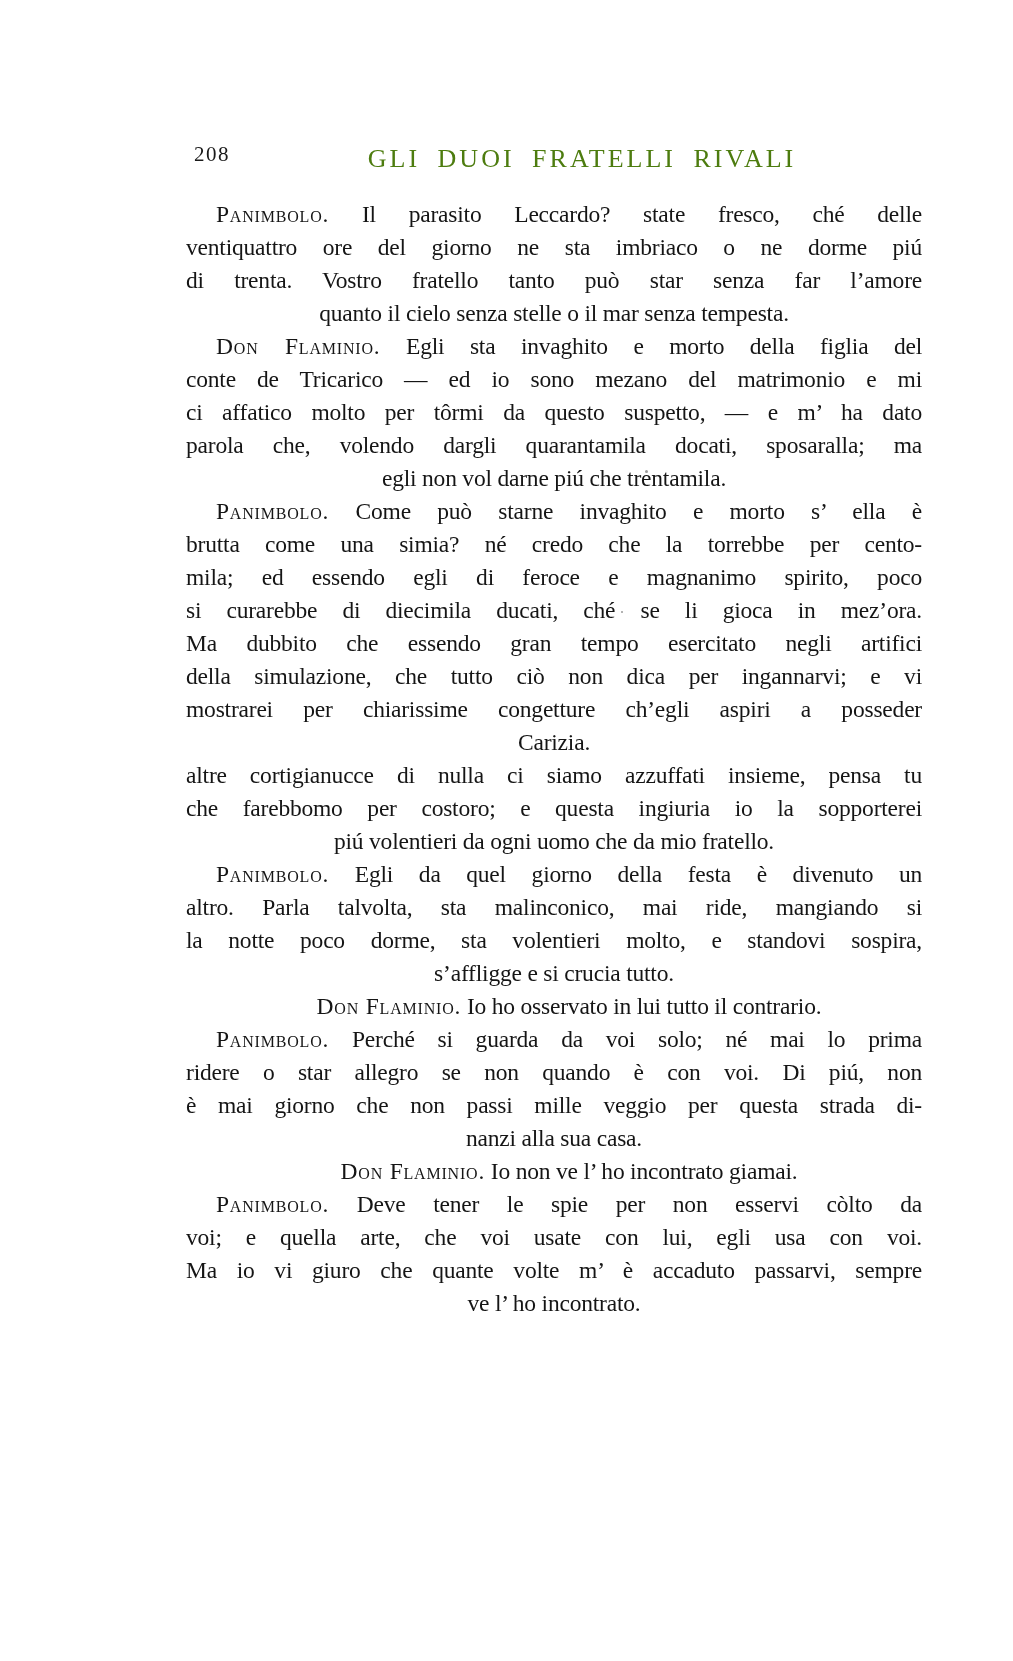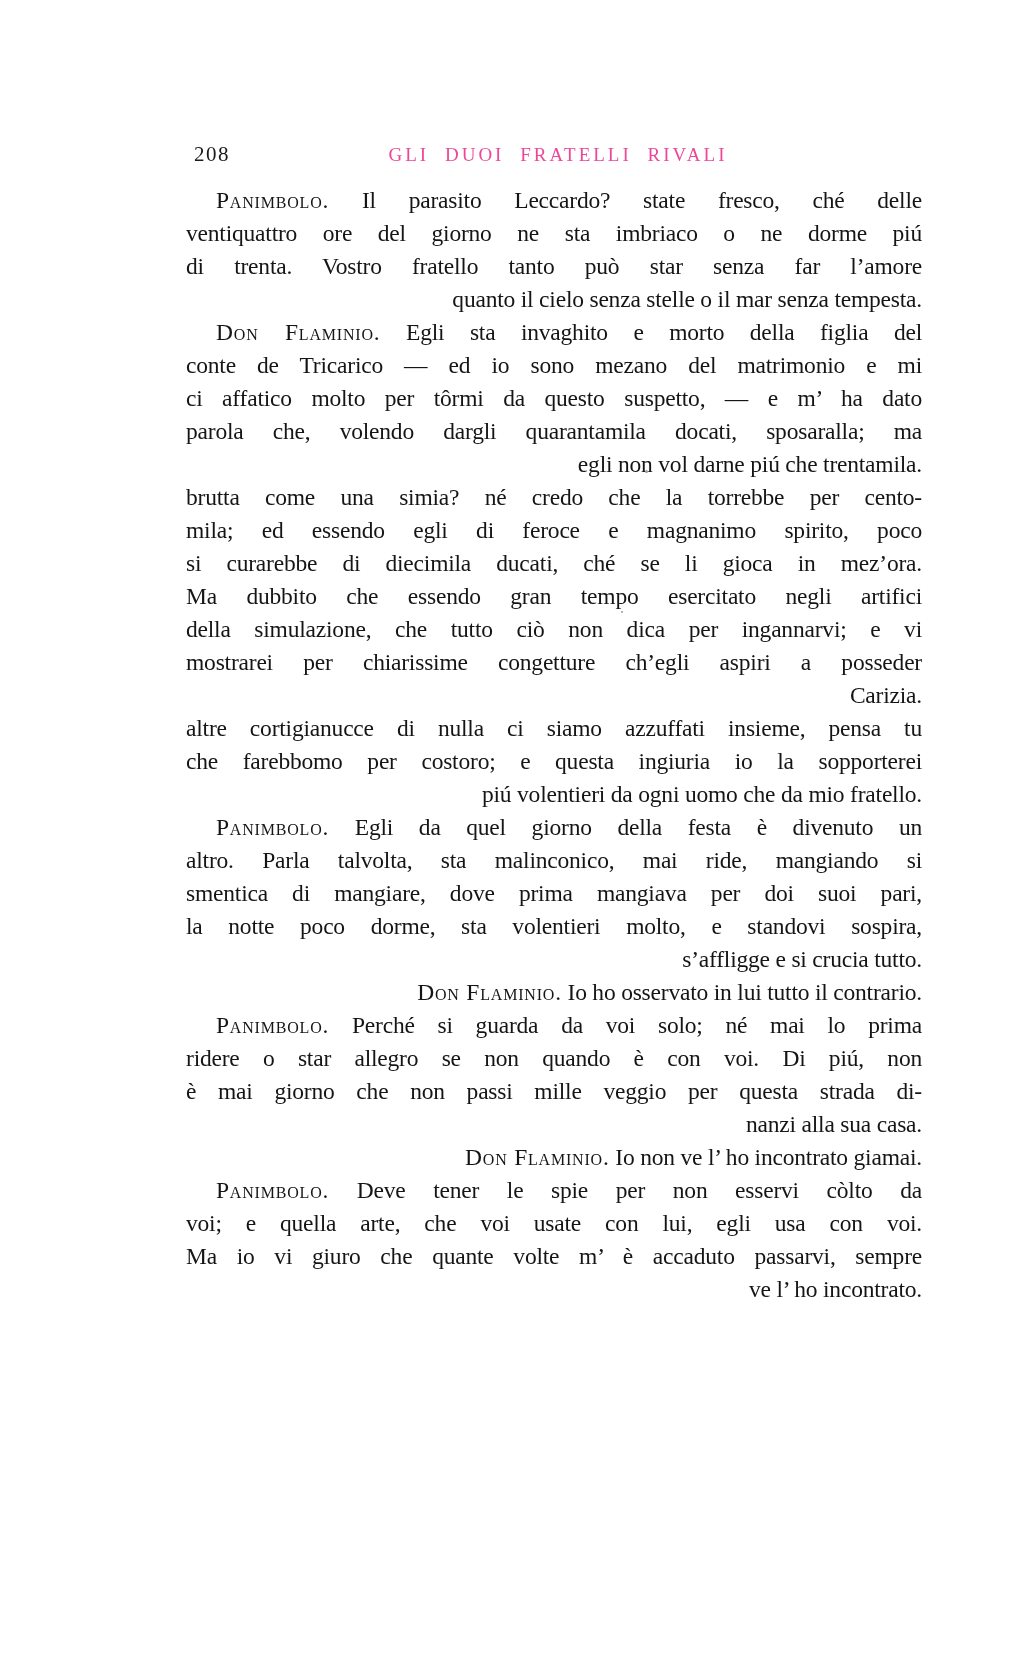"GLI DUOI FRATELLI RIVALI" .running-title { color: #ec4899 -> #4d7c0f; font-size: 19px -> 26px; margin-left: 4px -> 28px }
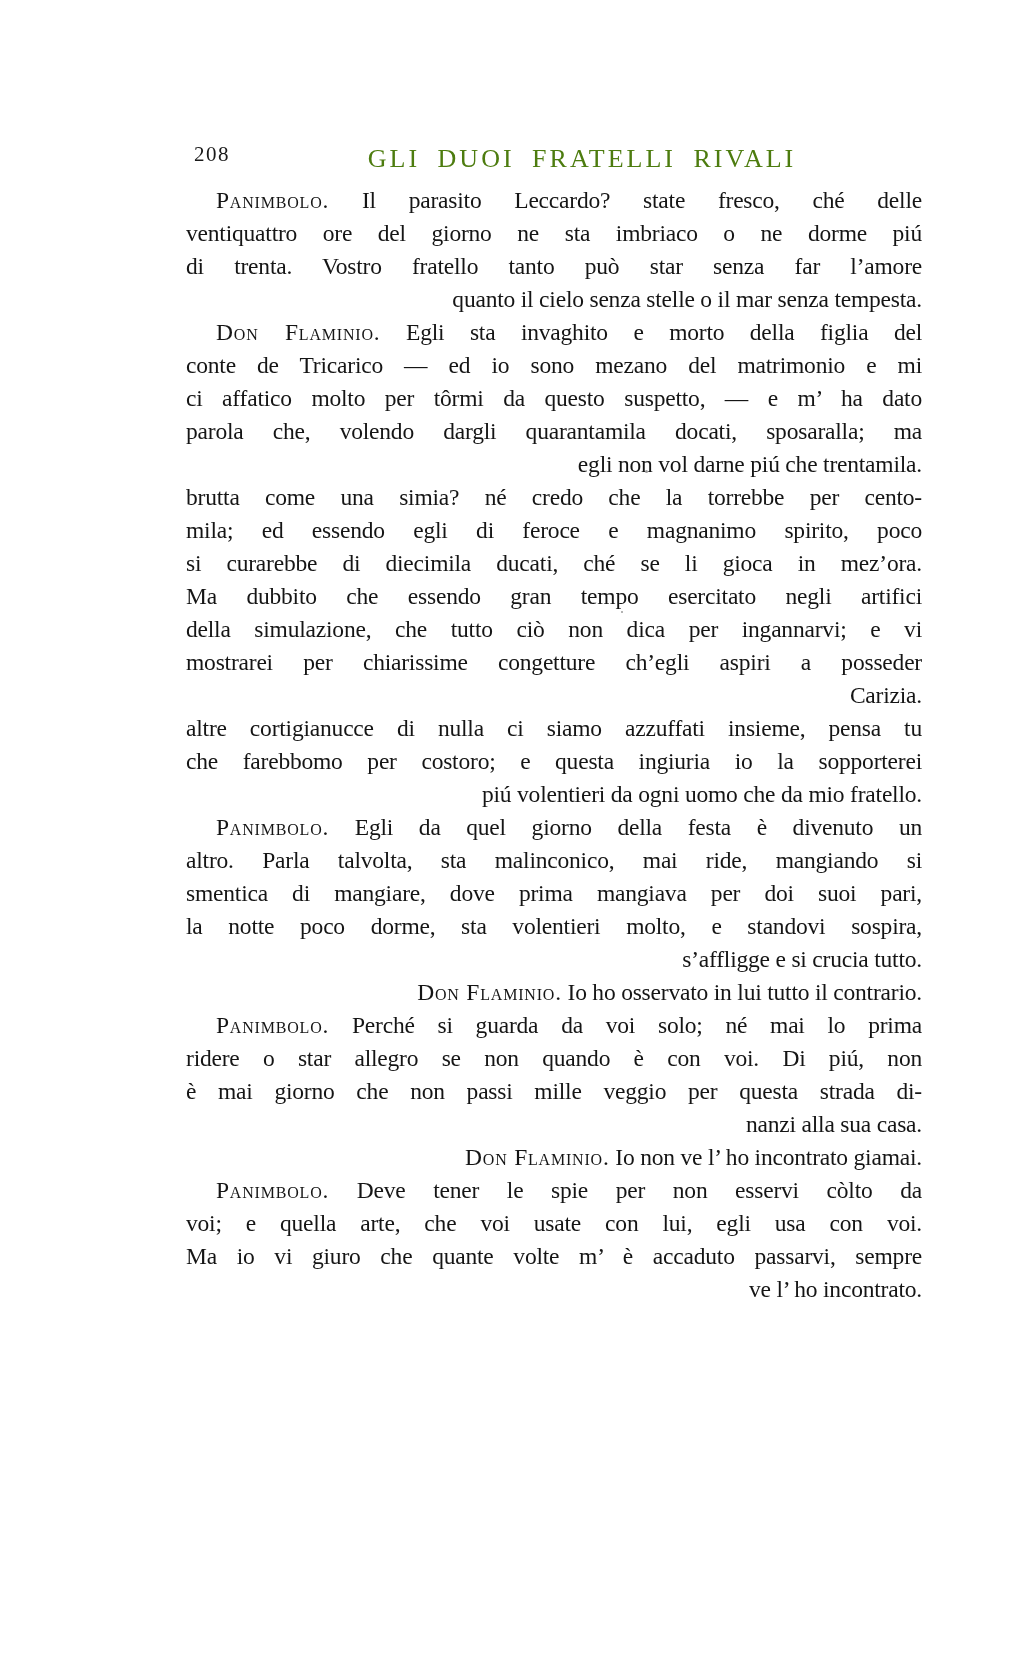"Panimbolo. Il parasito Leccardo? state" .text-block { top: 184px -> 198px }
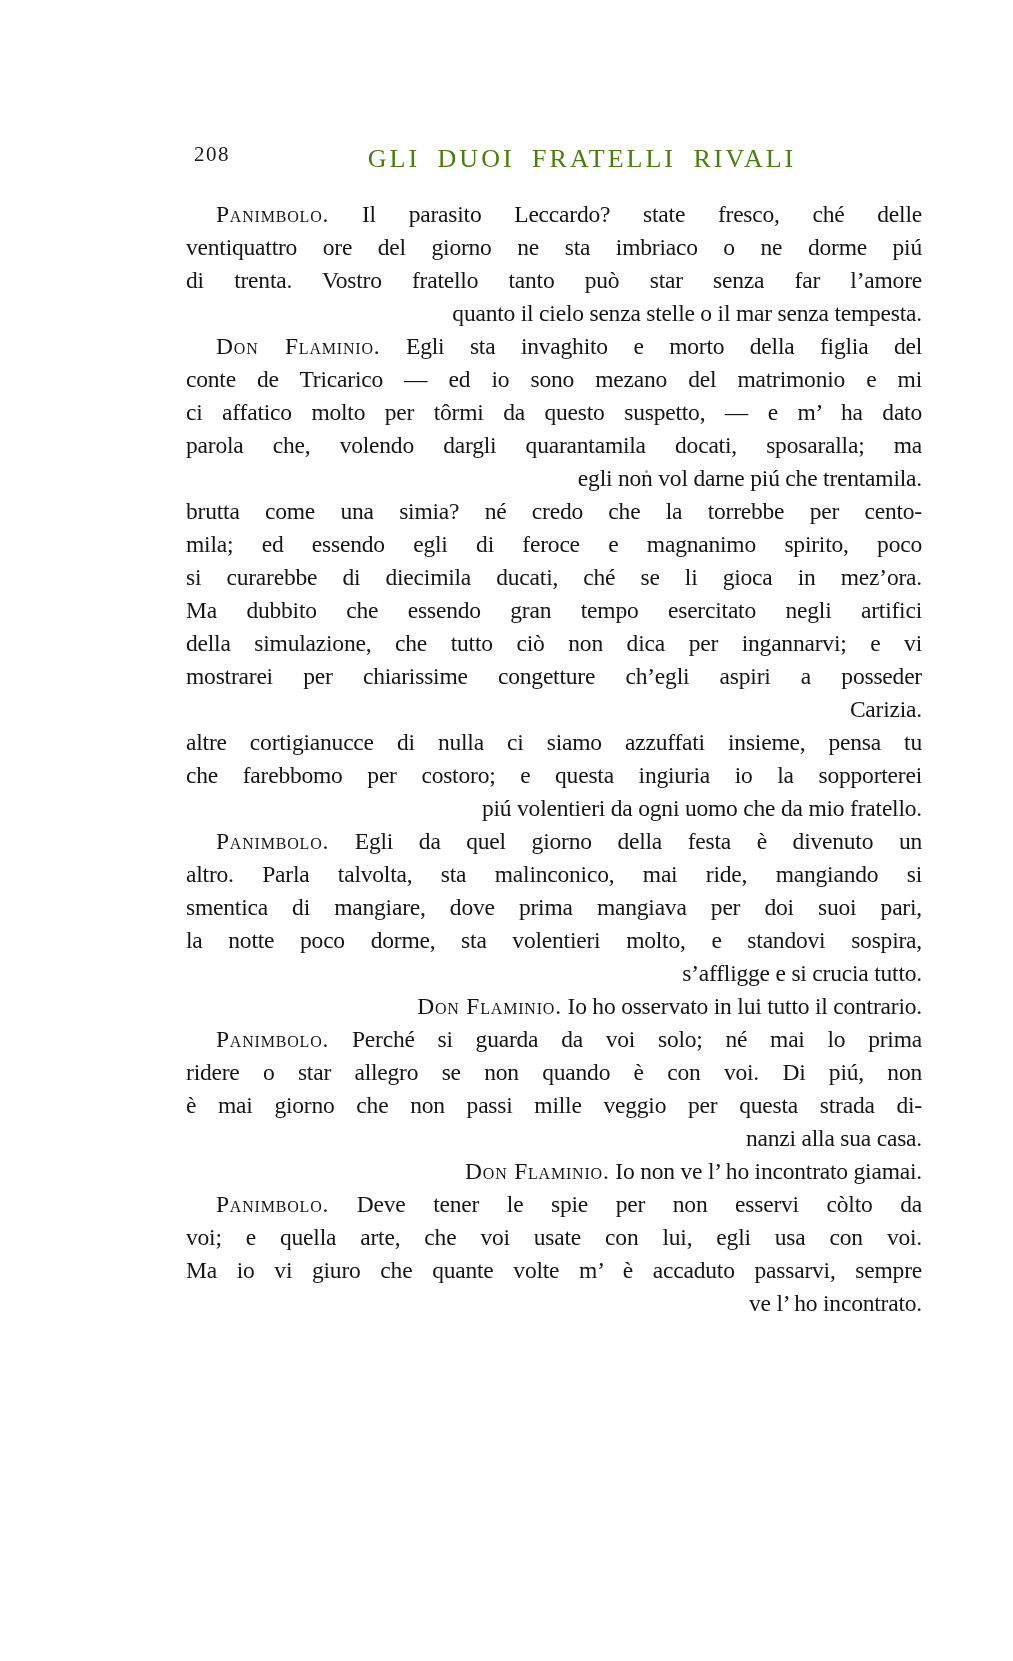"quanto il cielo senza stelle" .line { text-align: right -> center }
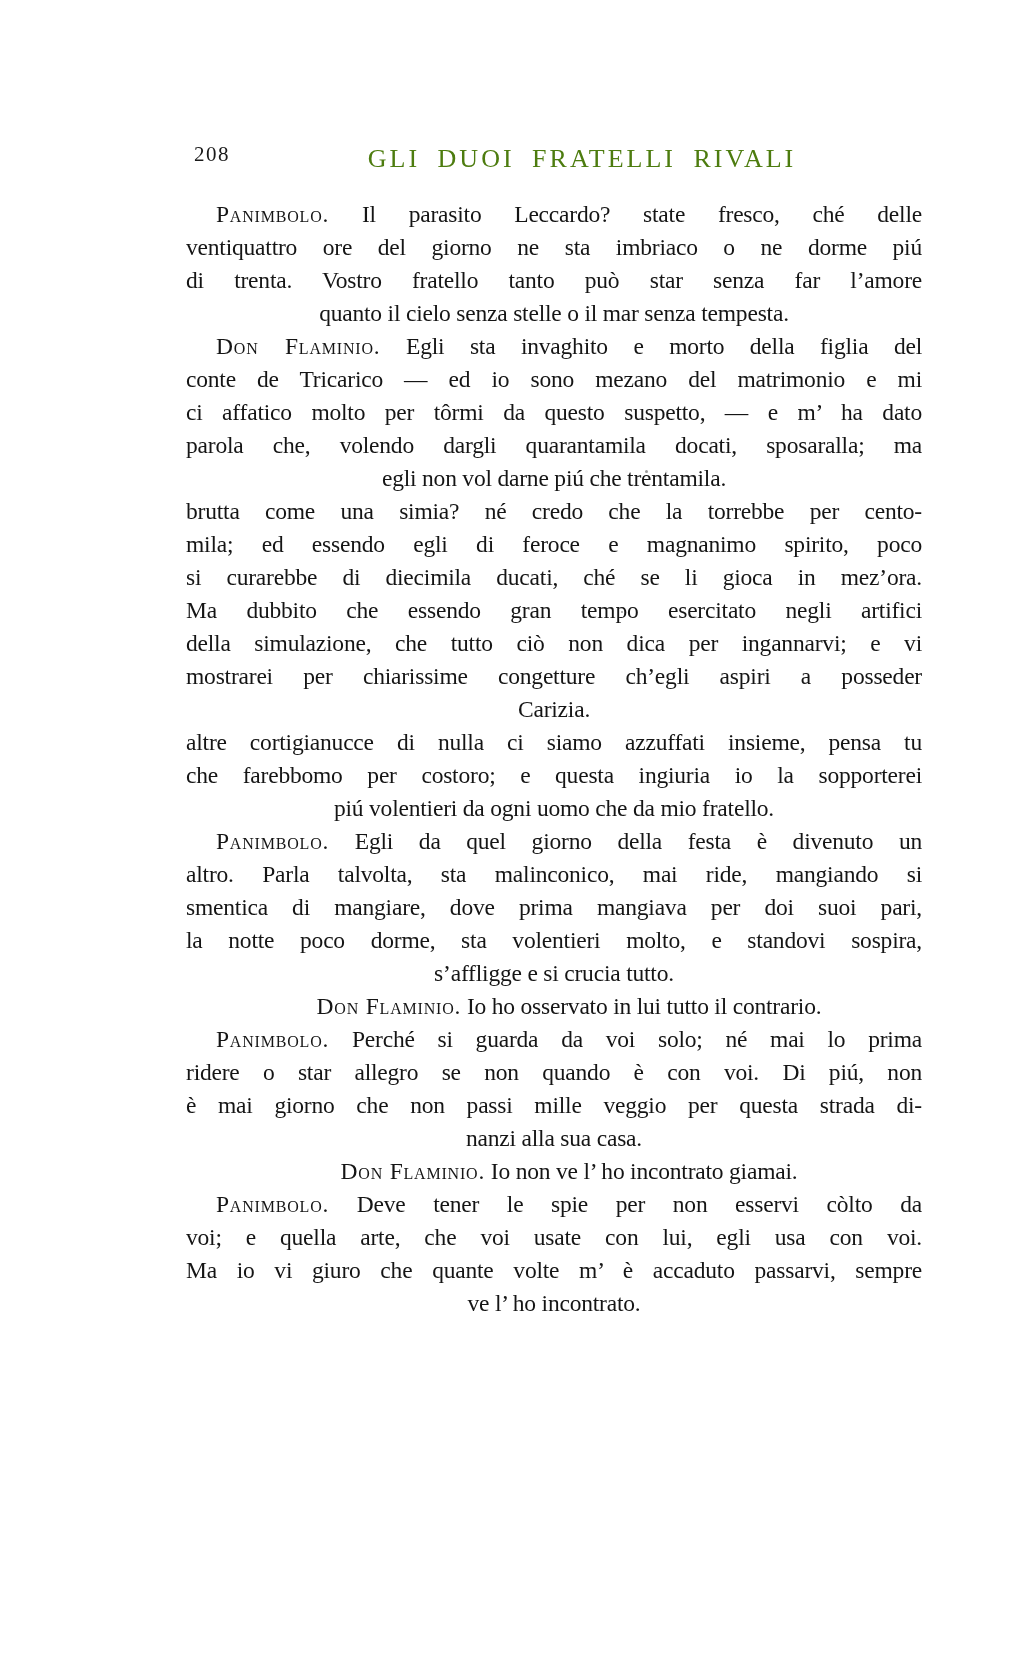"Panimbolo. Come può starne invaghito" div.line { html: none -> <div><span>Panimbolo.</span> <span>Come può starne invaghito e morto s’ ella è</span></div> }
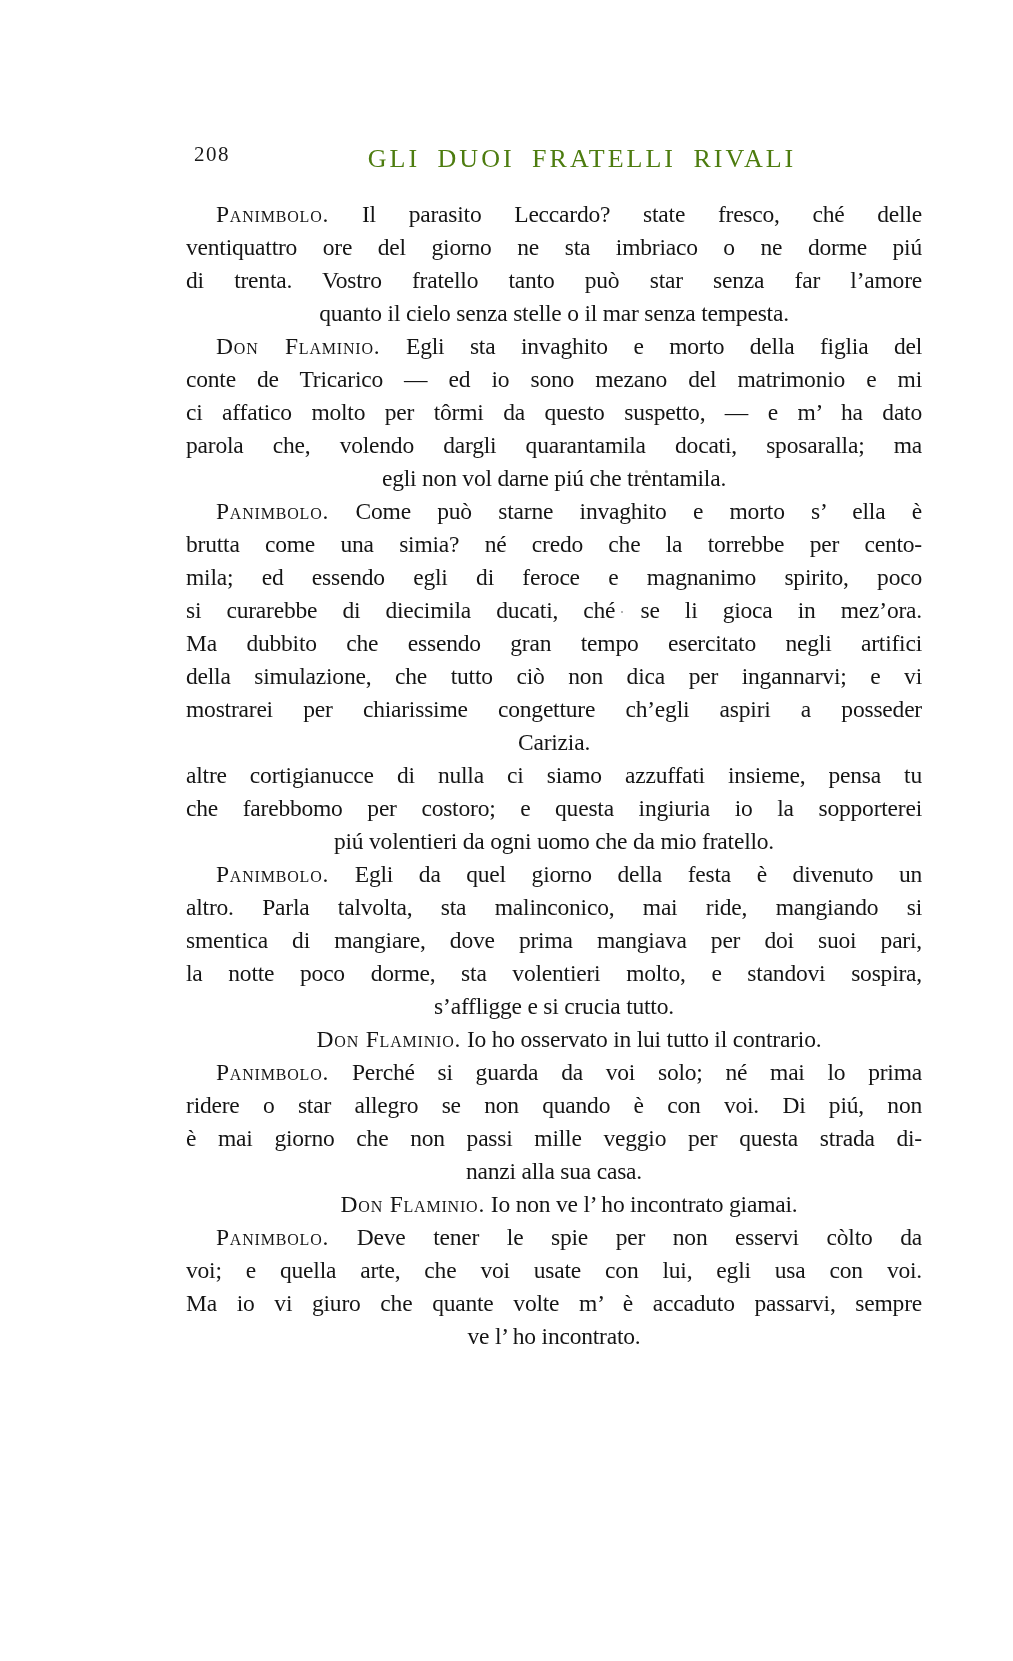"smentica di mangiare, dove prima" div.line { html: <div><span>smentica di mangiare, dove prima mangiava per doi suoi pari,</span></div> -> none }
